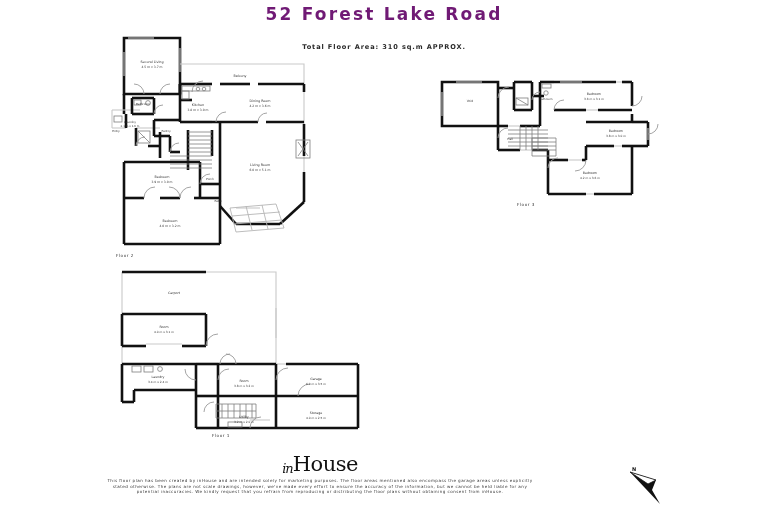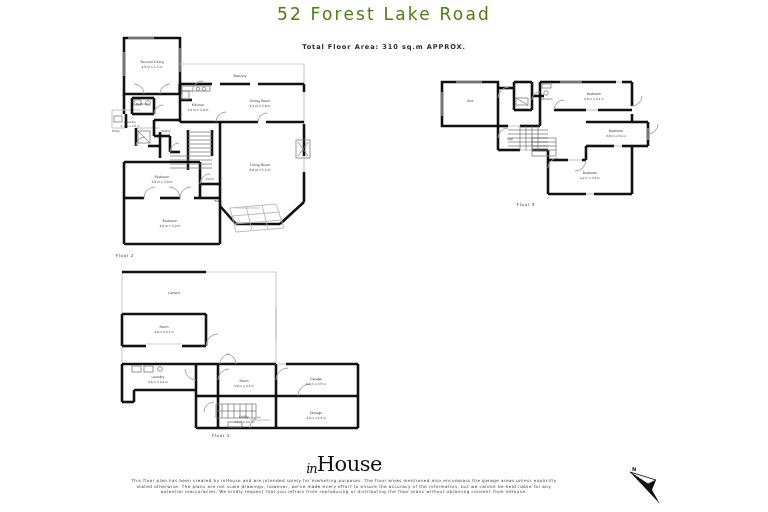"52 Forest Lake Road" #plan-title { color: #4d7c0f -> #701a75; font-weight: normal -> bold }
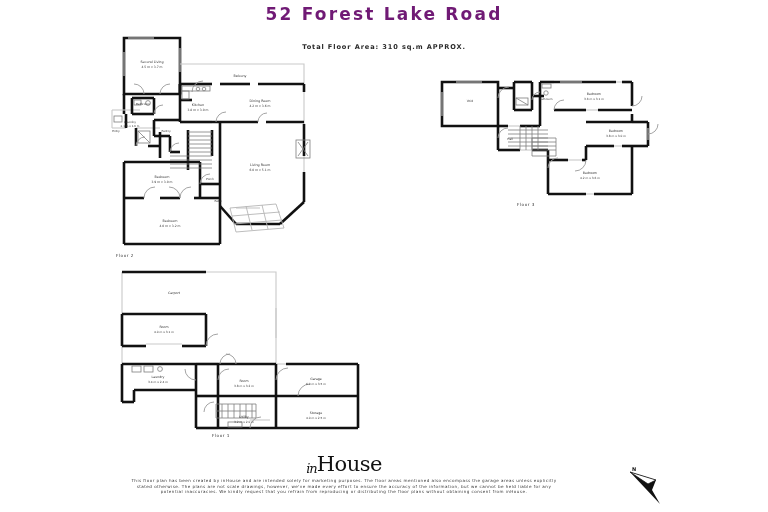"inHouse" #footer { padding-left: 24px -> none }
